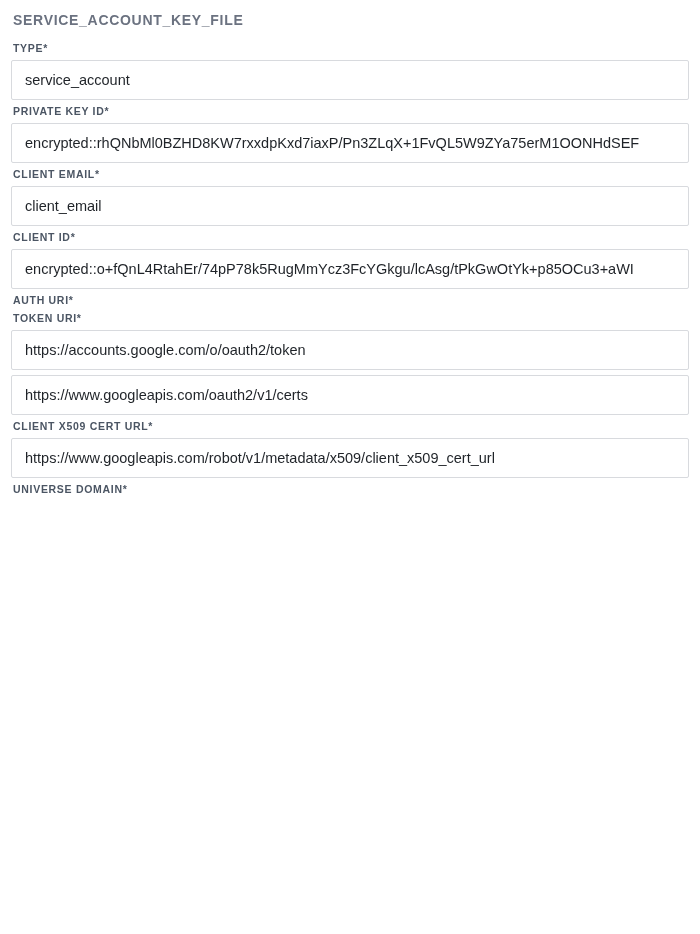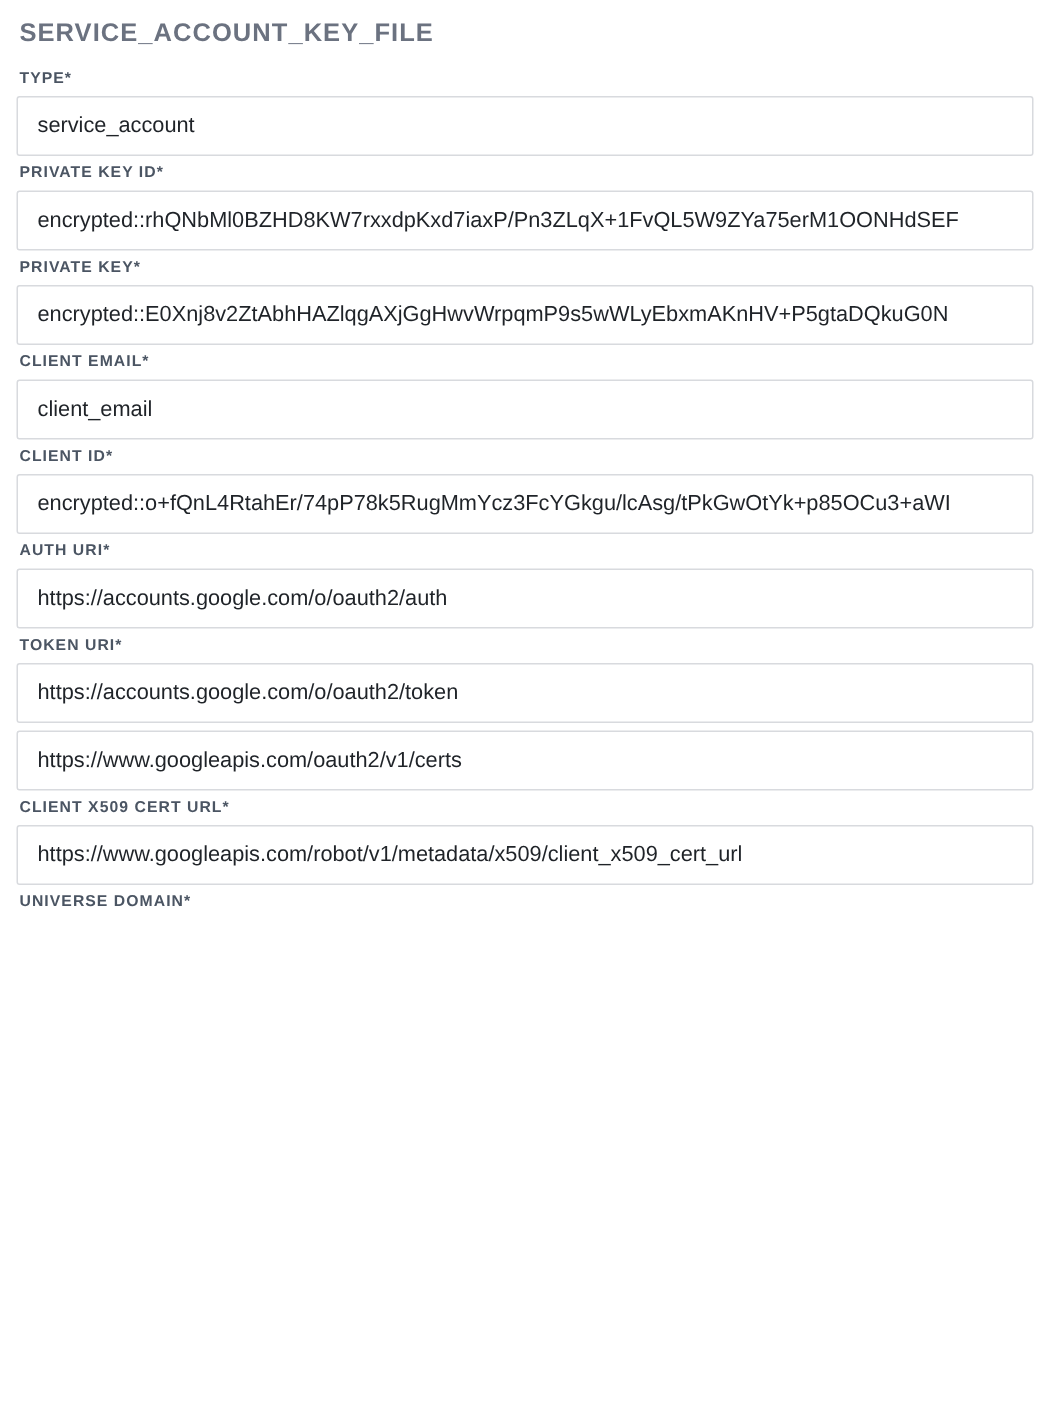"SERVICE_ACCOUNT_KEY_FILE" .section-title { font-size: 17px -> 14px }
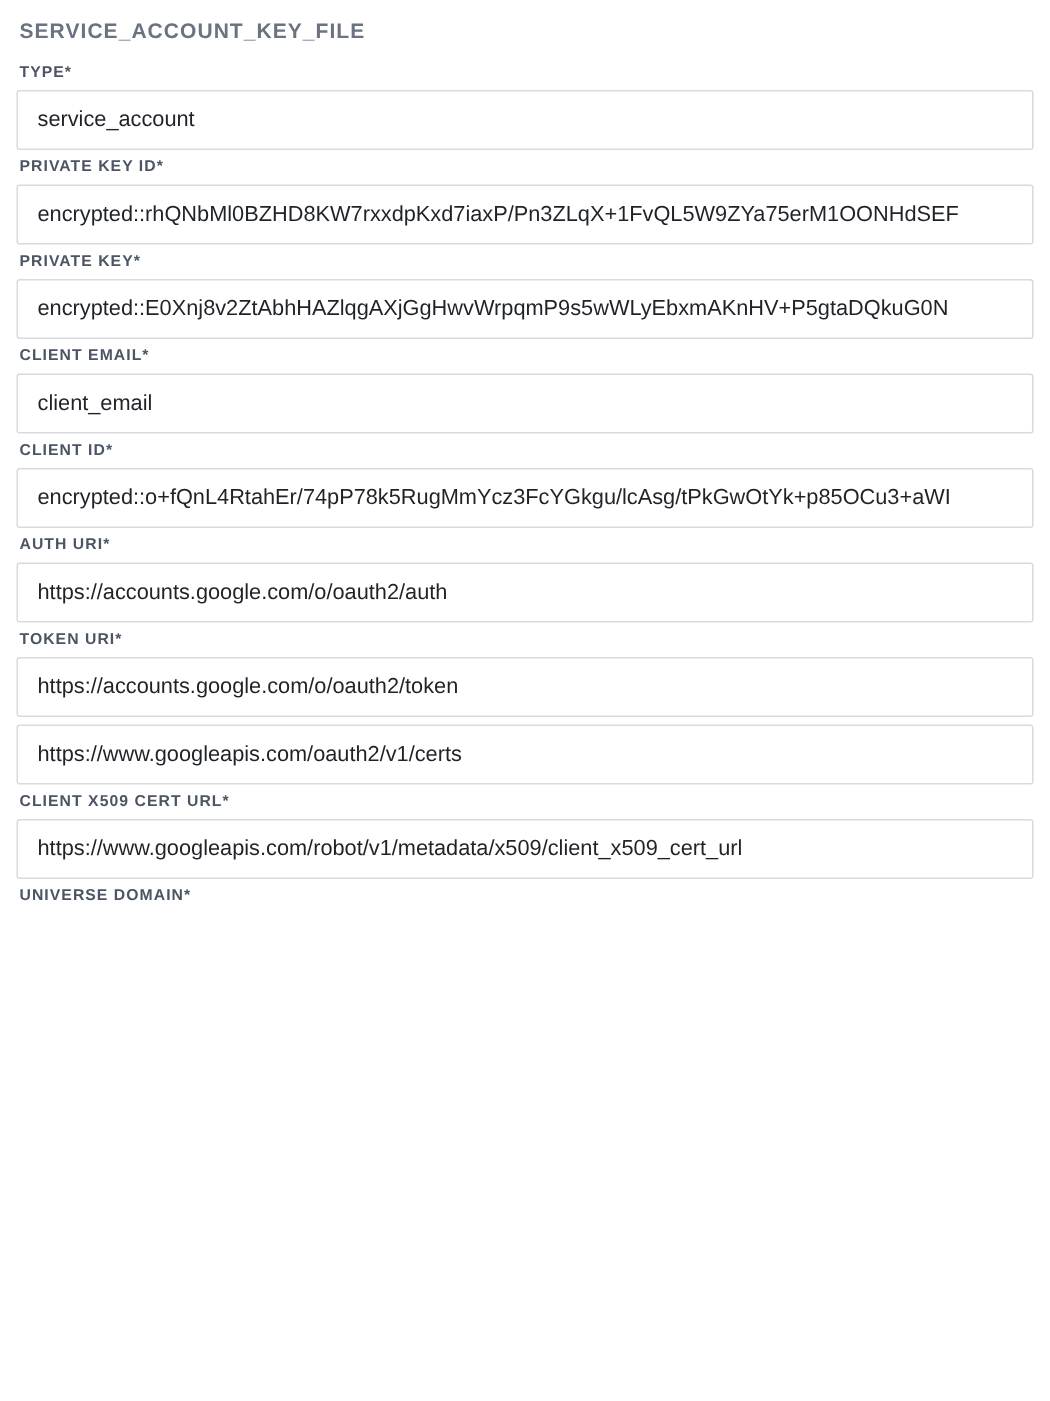"PRIVATE KEY*" div.field { html: <div> <label>PRIVATE KEY*</label> <input> </div> -> none }
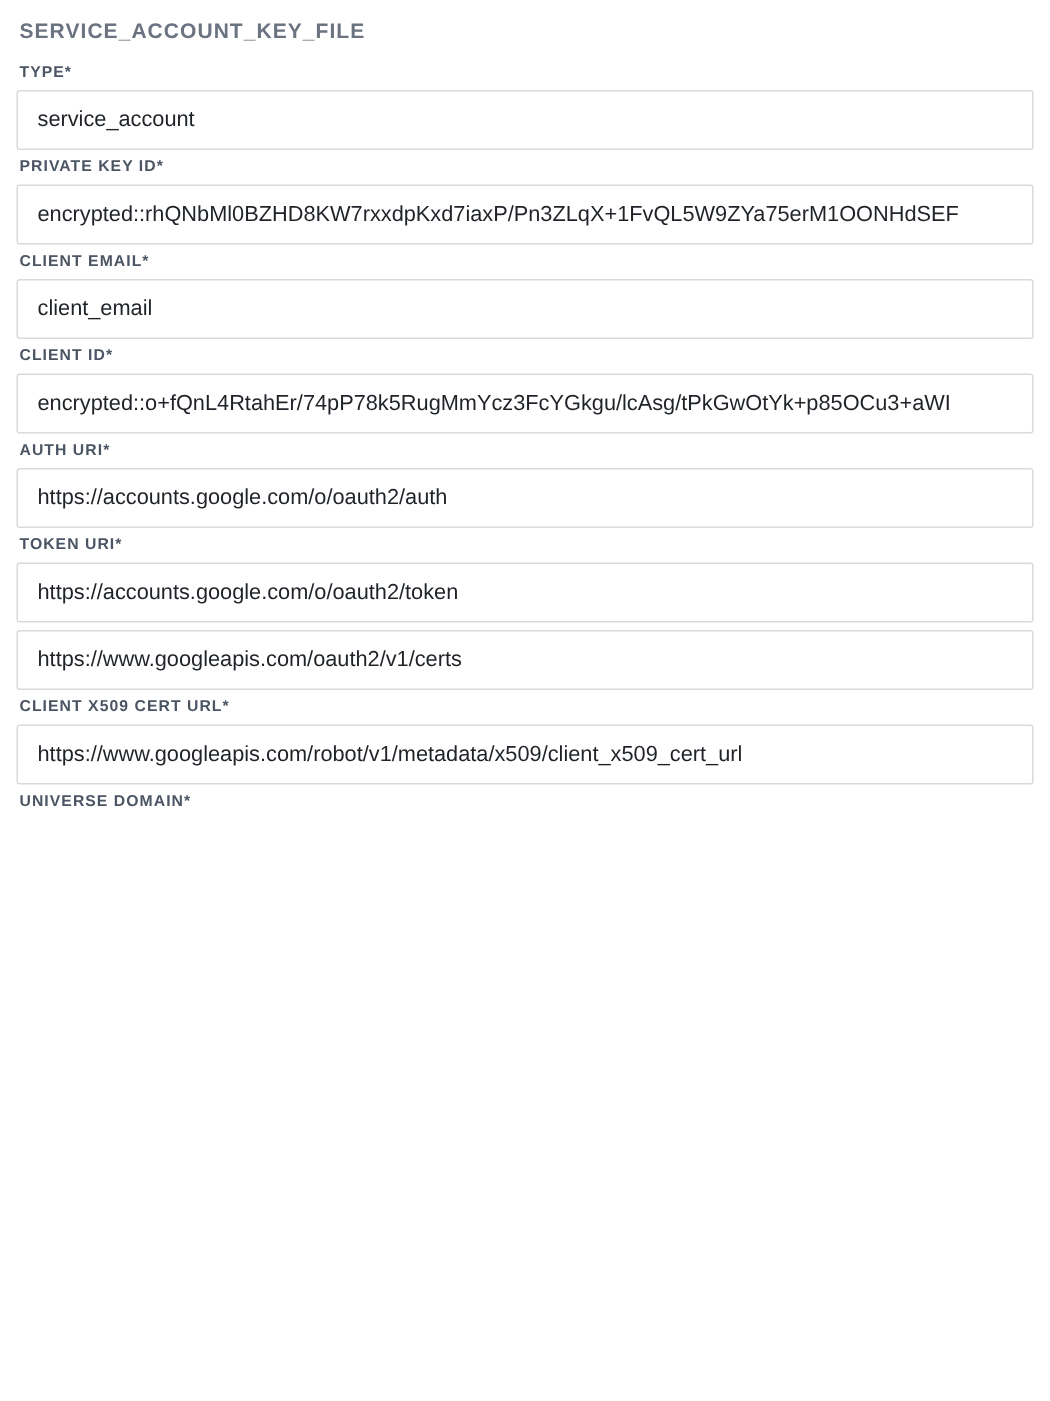"https://accounts.google.com/o/oauth2/aut" input.field-input { html: <input> -> none }
